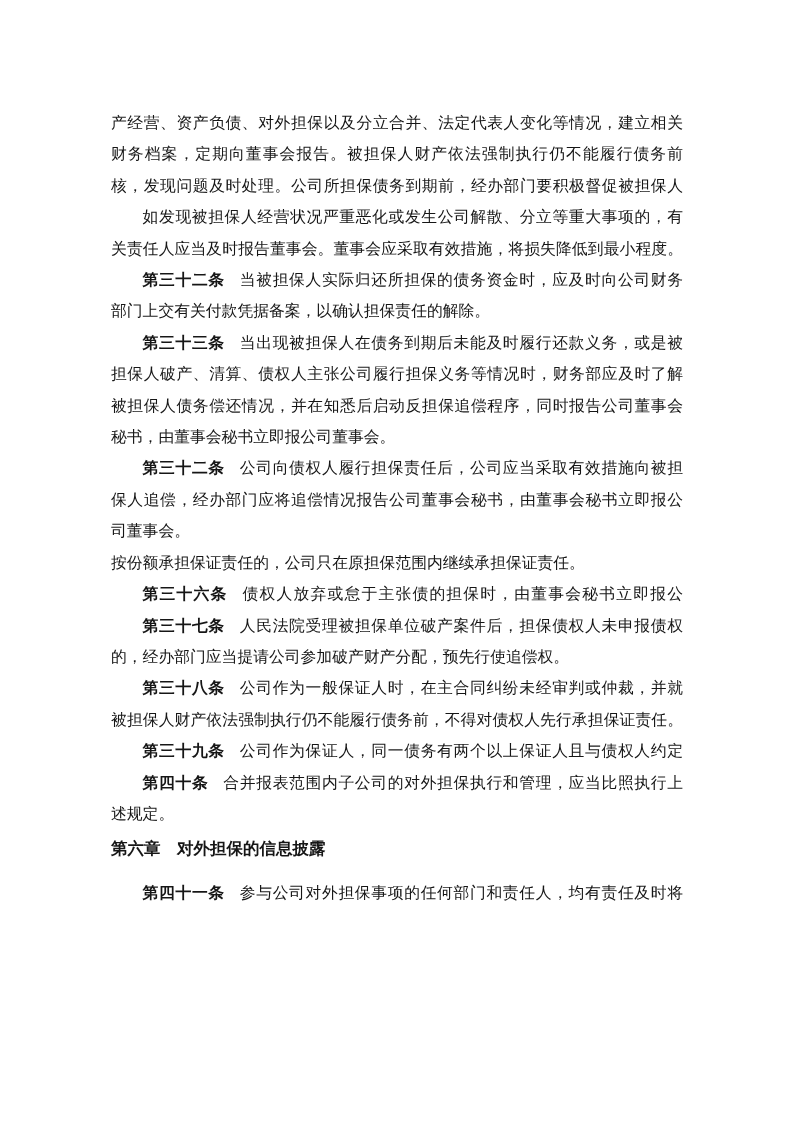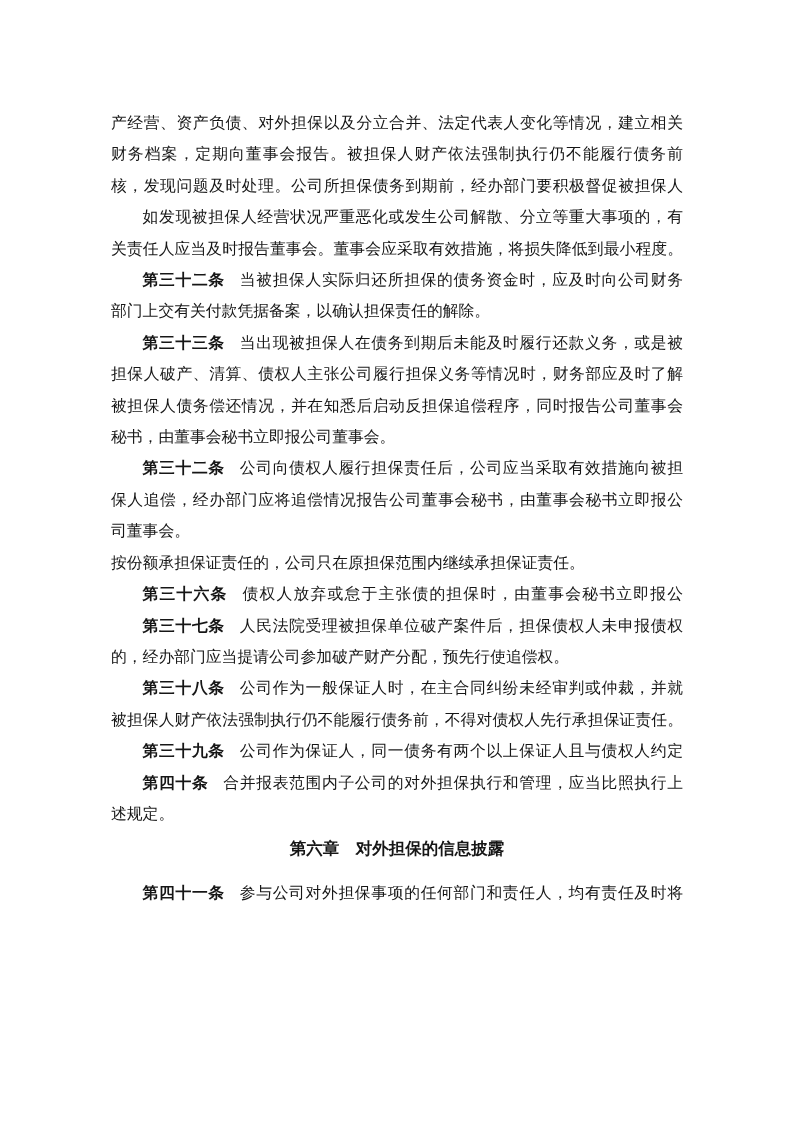"第六章 对外担保的信息披露" .chapter { text-align: center -> none }
